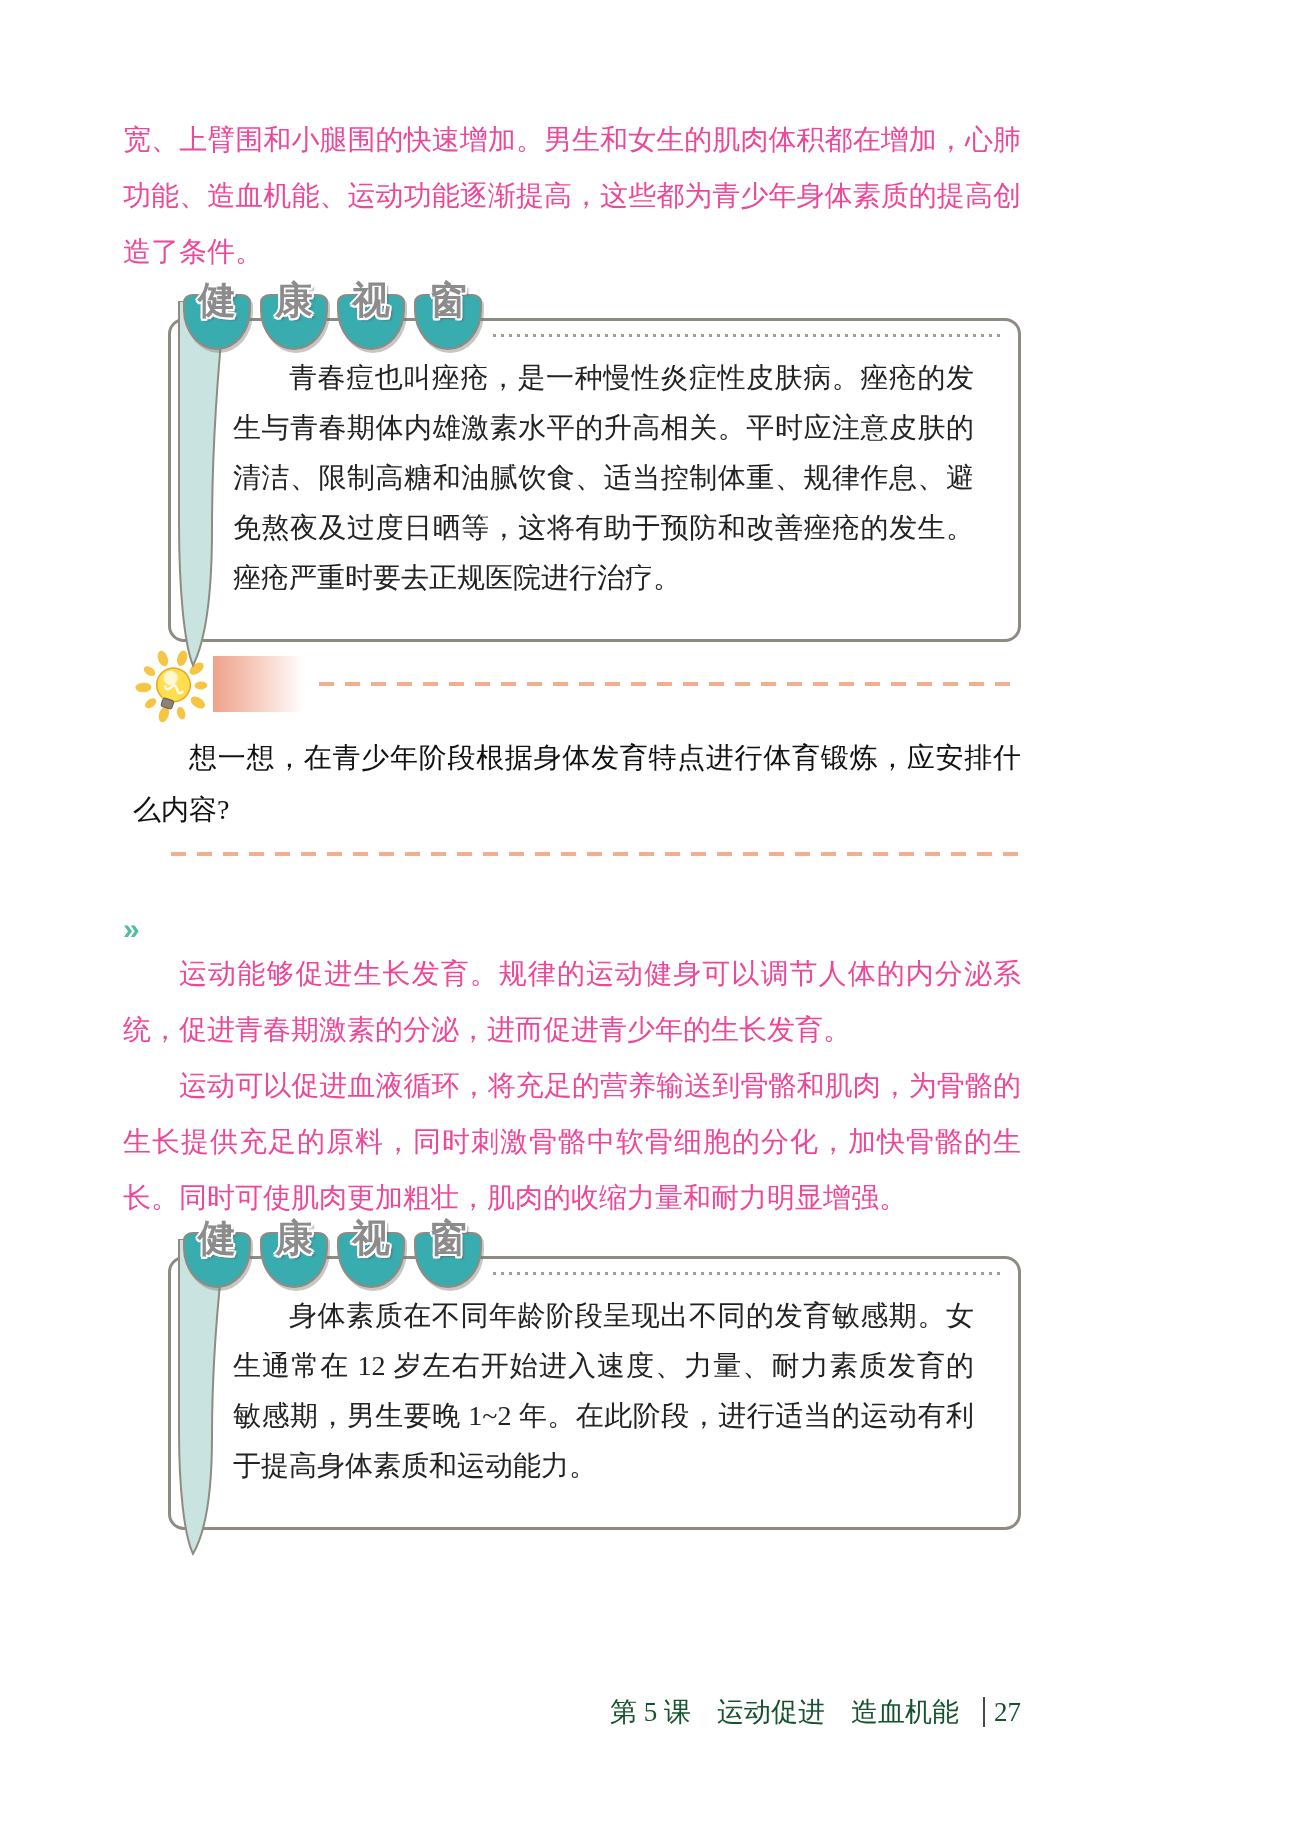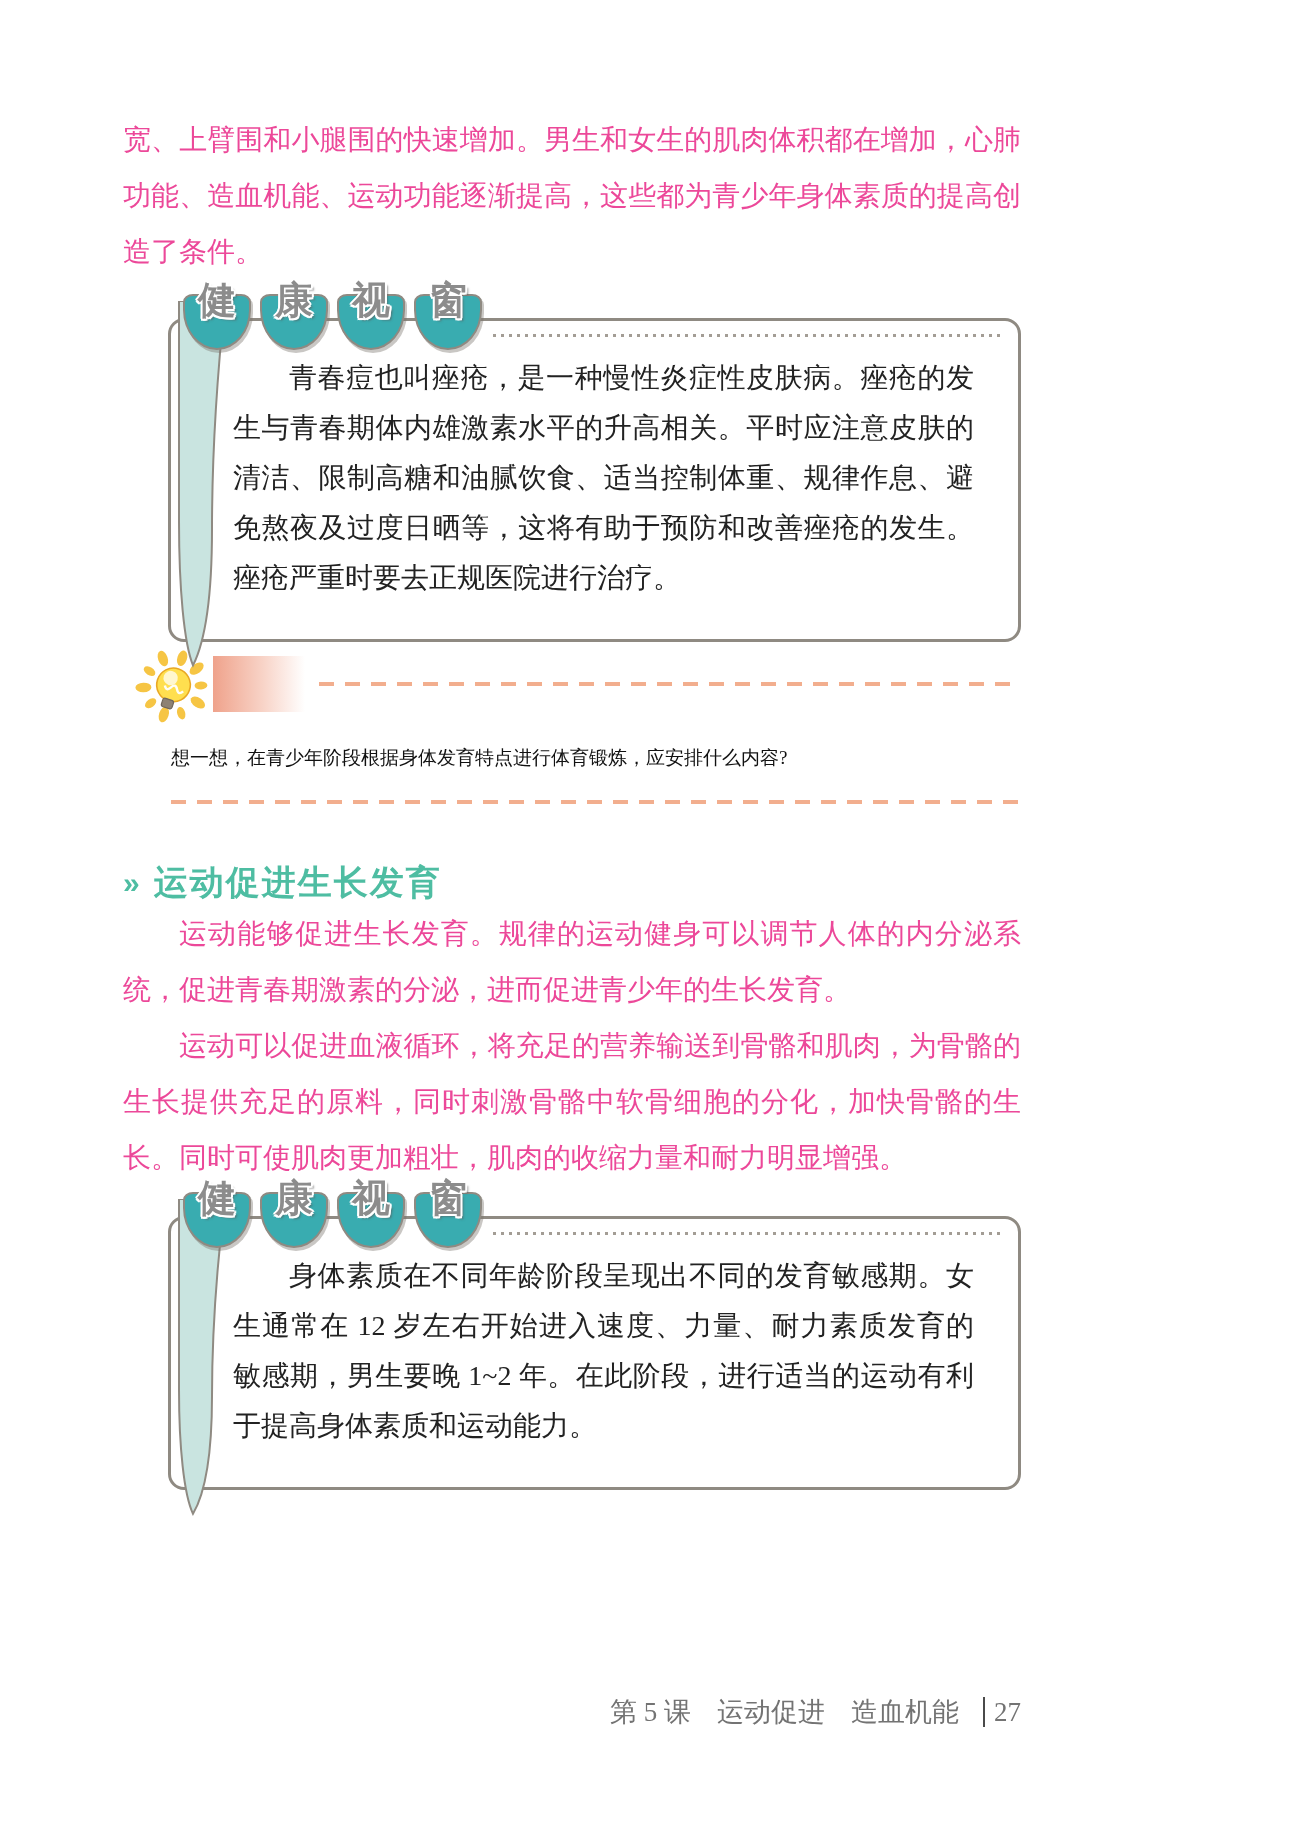"想一想，在青少年阶段根据身体发育特点进行体育锻炼，应安排什么内容?" .think-text { font-size: 19px -> 28px }
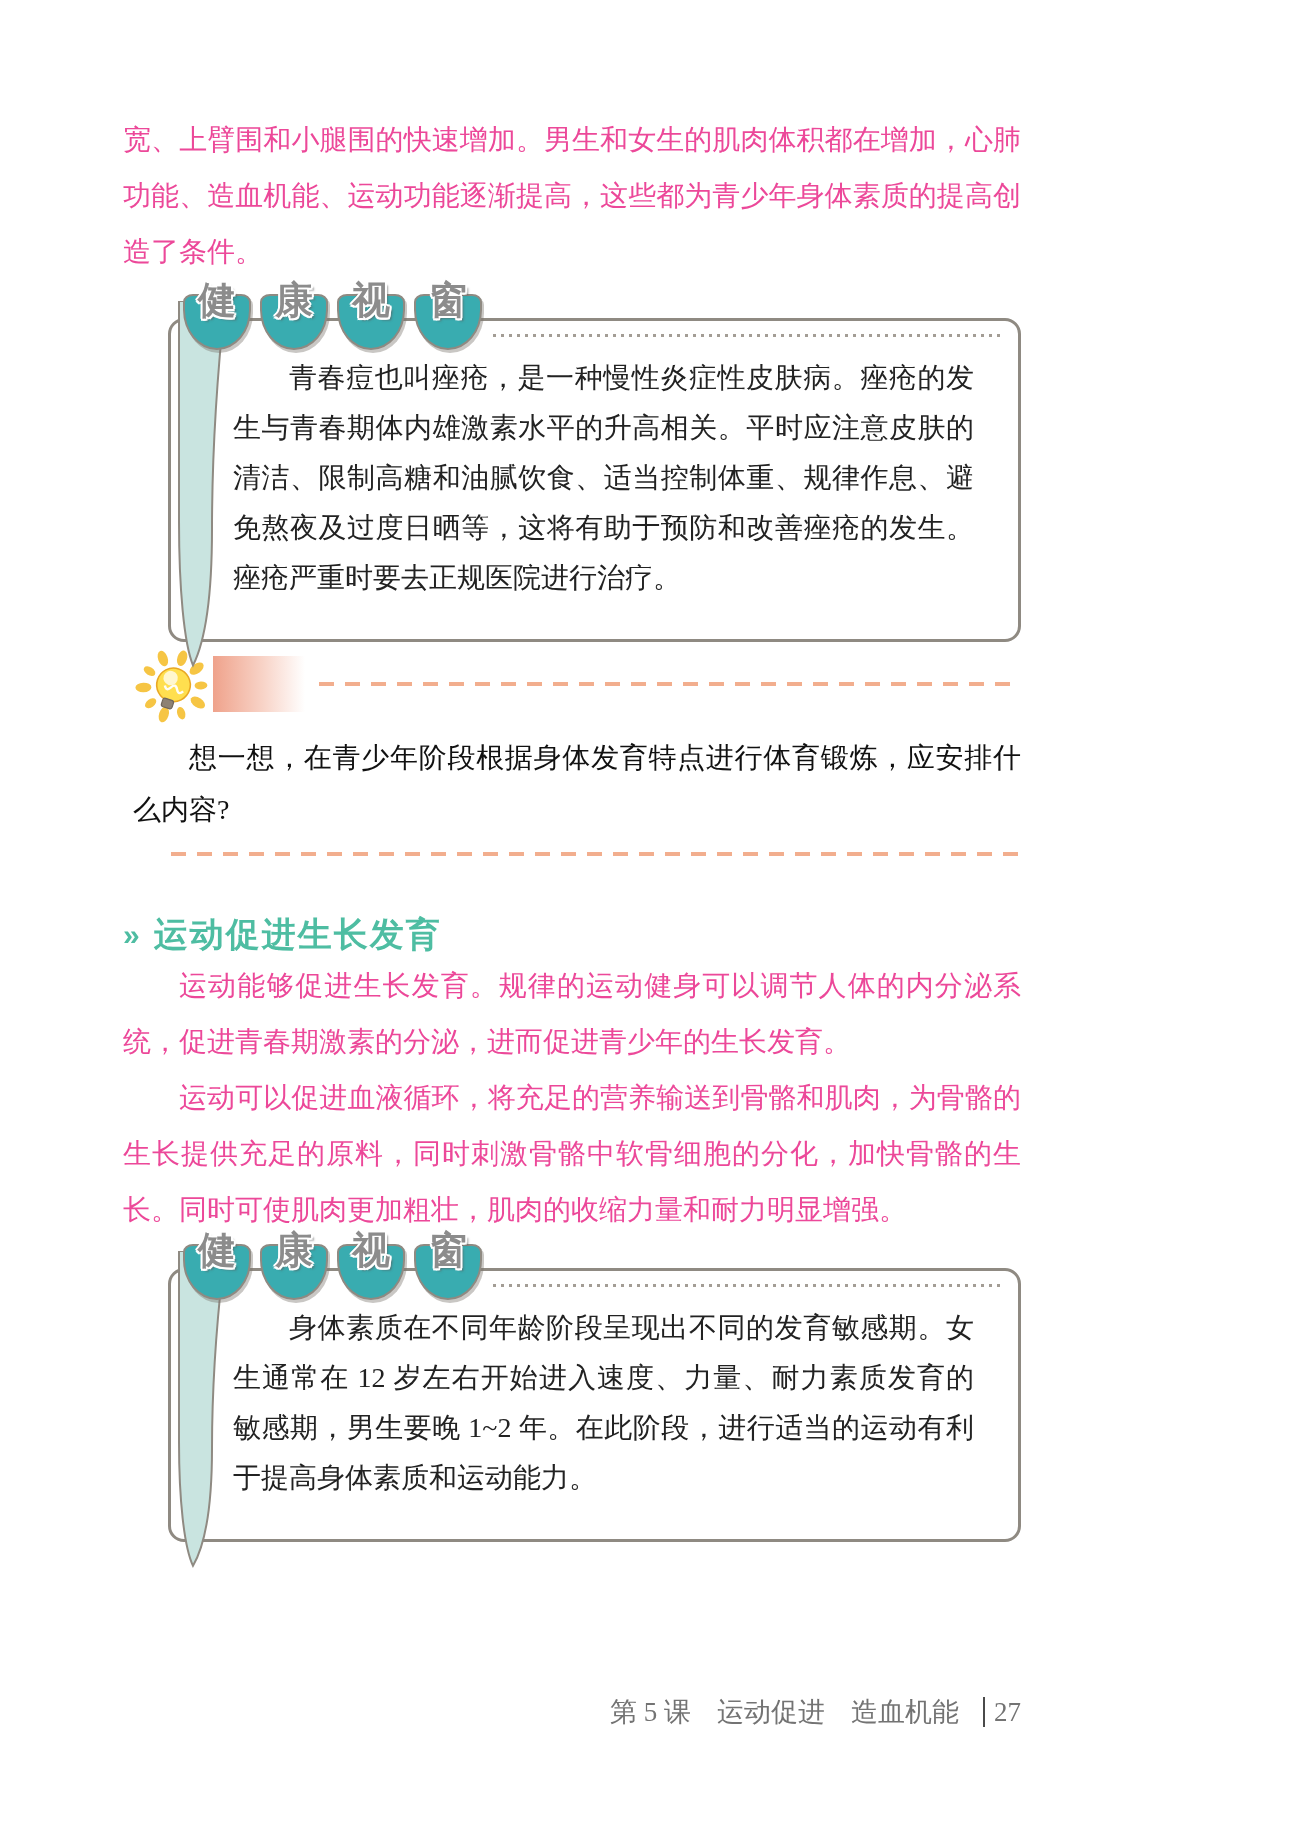"运动促进生长发育" span.heading-label { html: <span>运动促进生长发育</span> -> none }
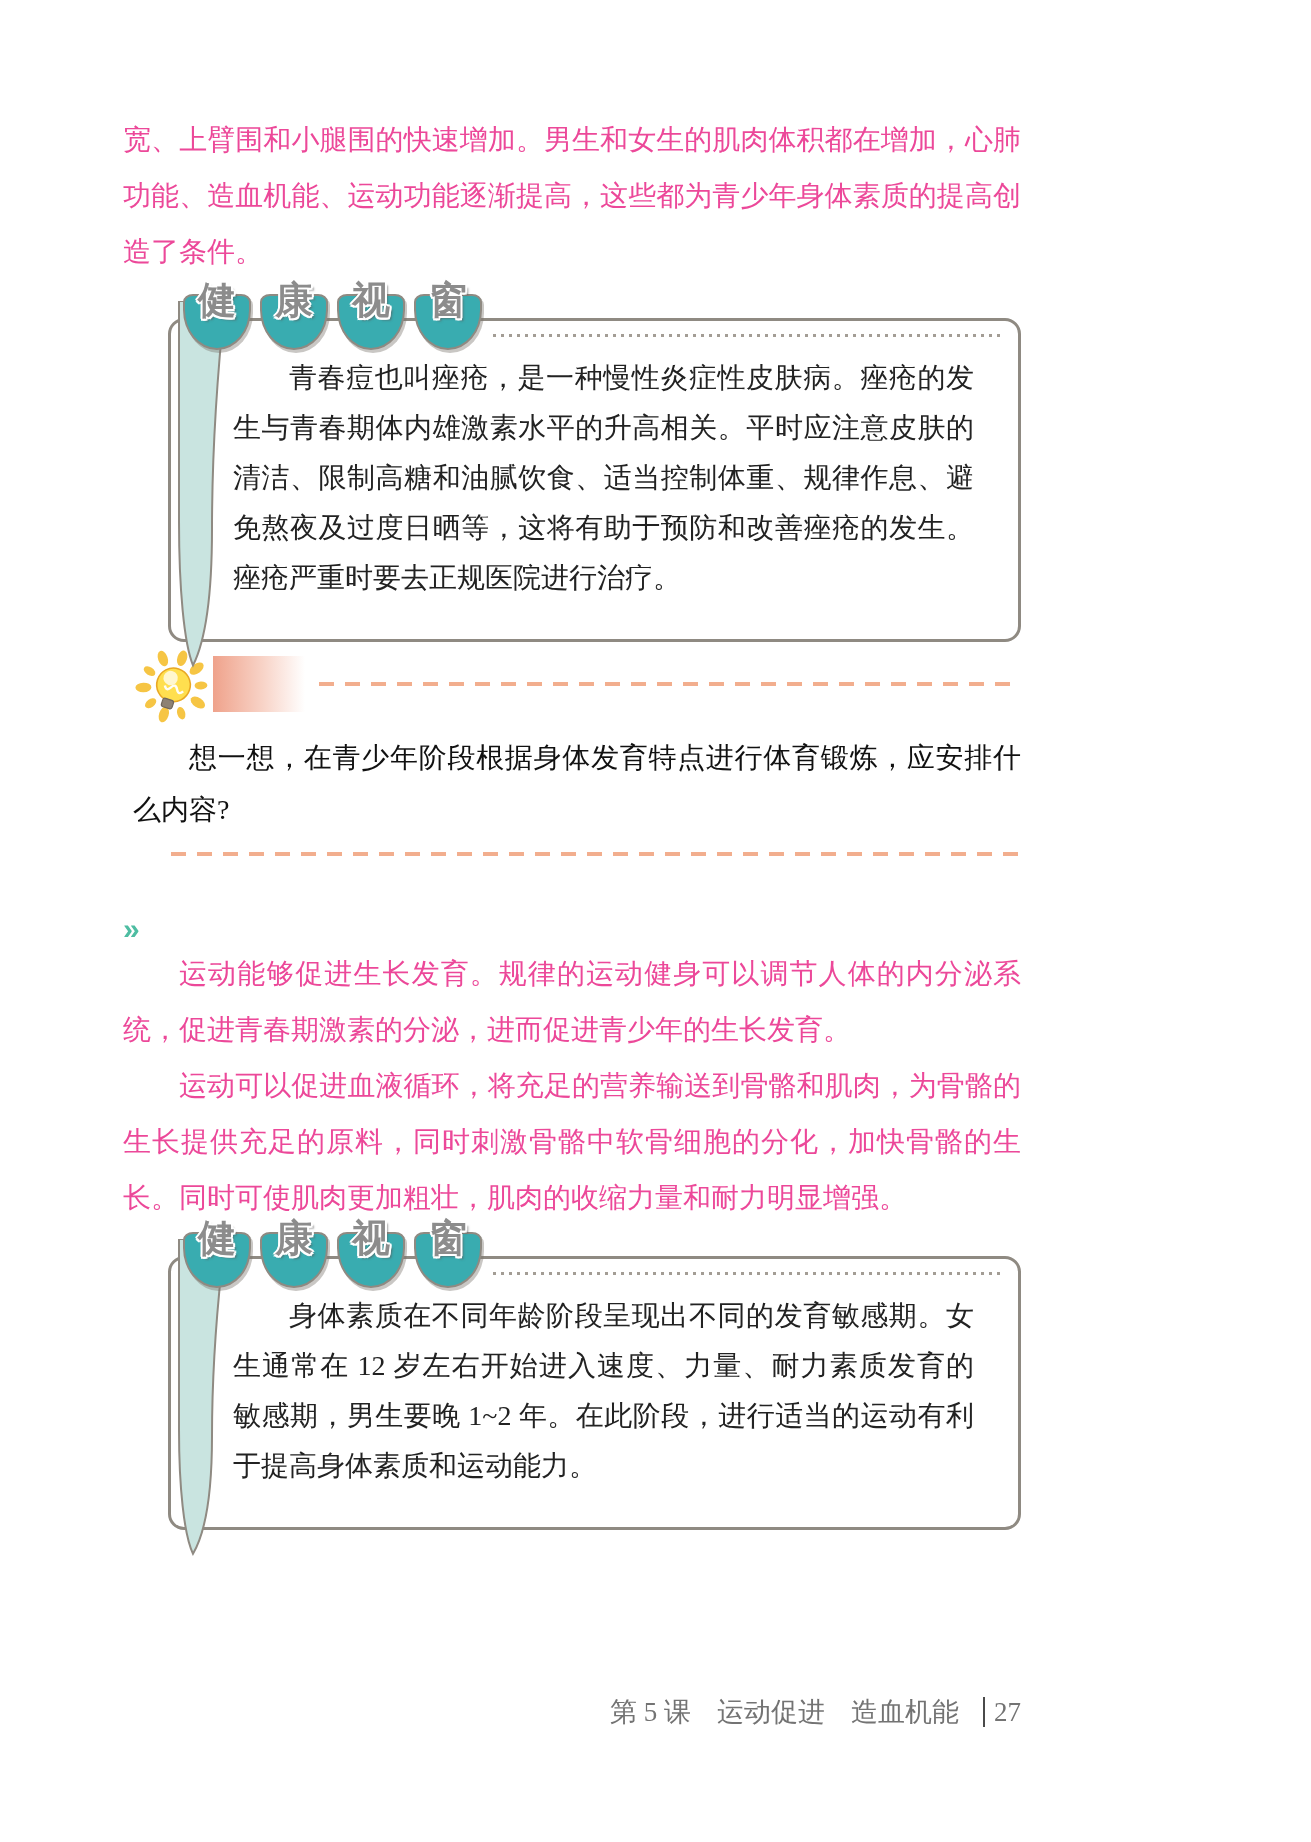"第 5 课" .footer { color: #737373 -> #14532d }
